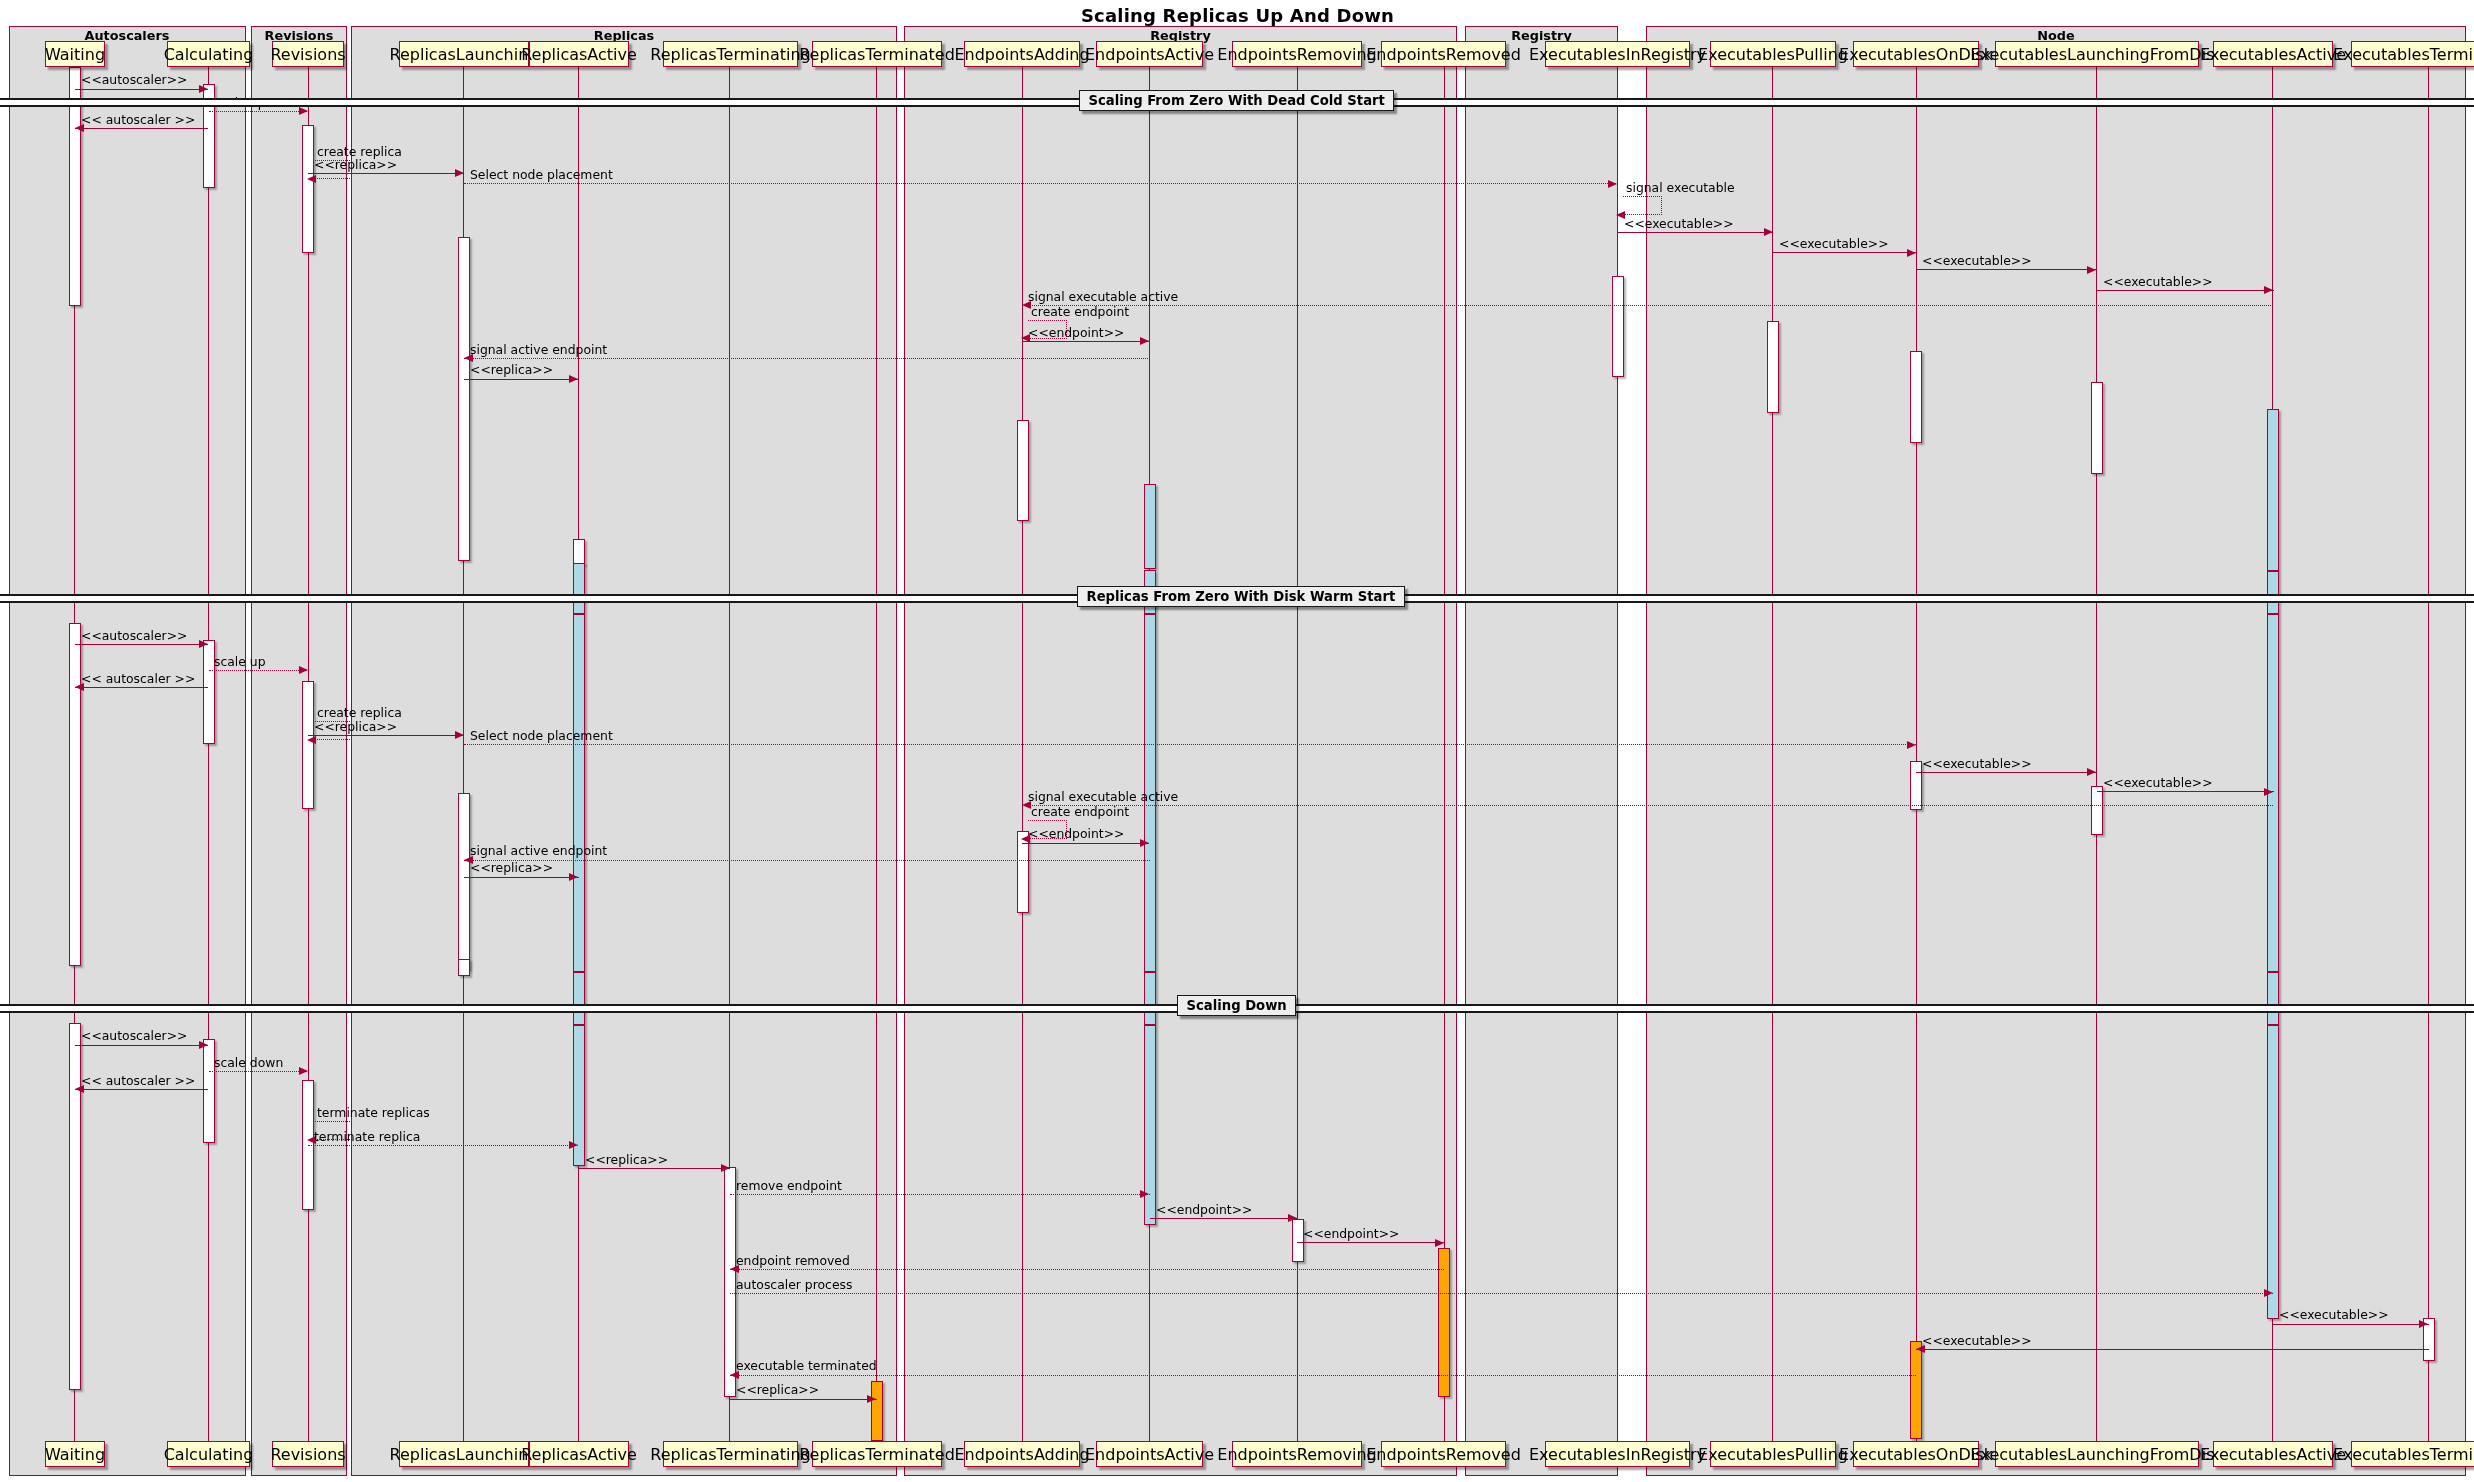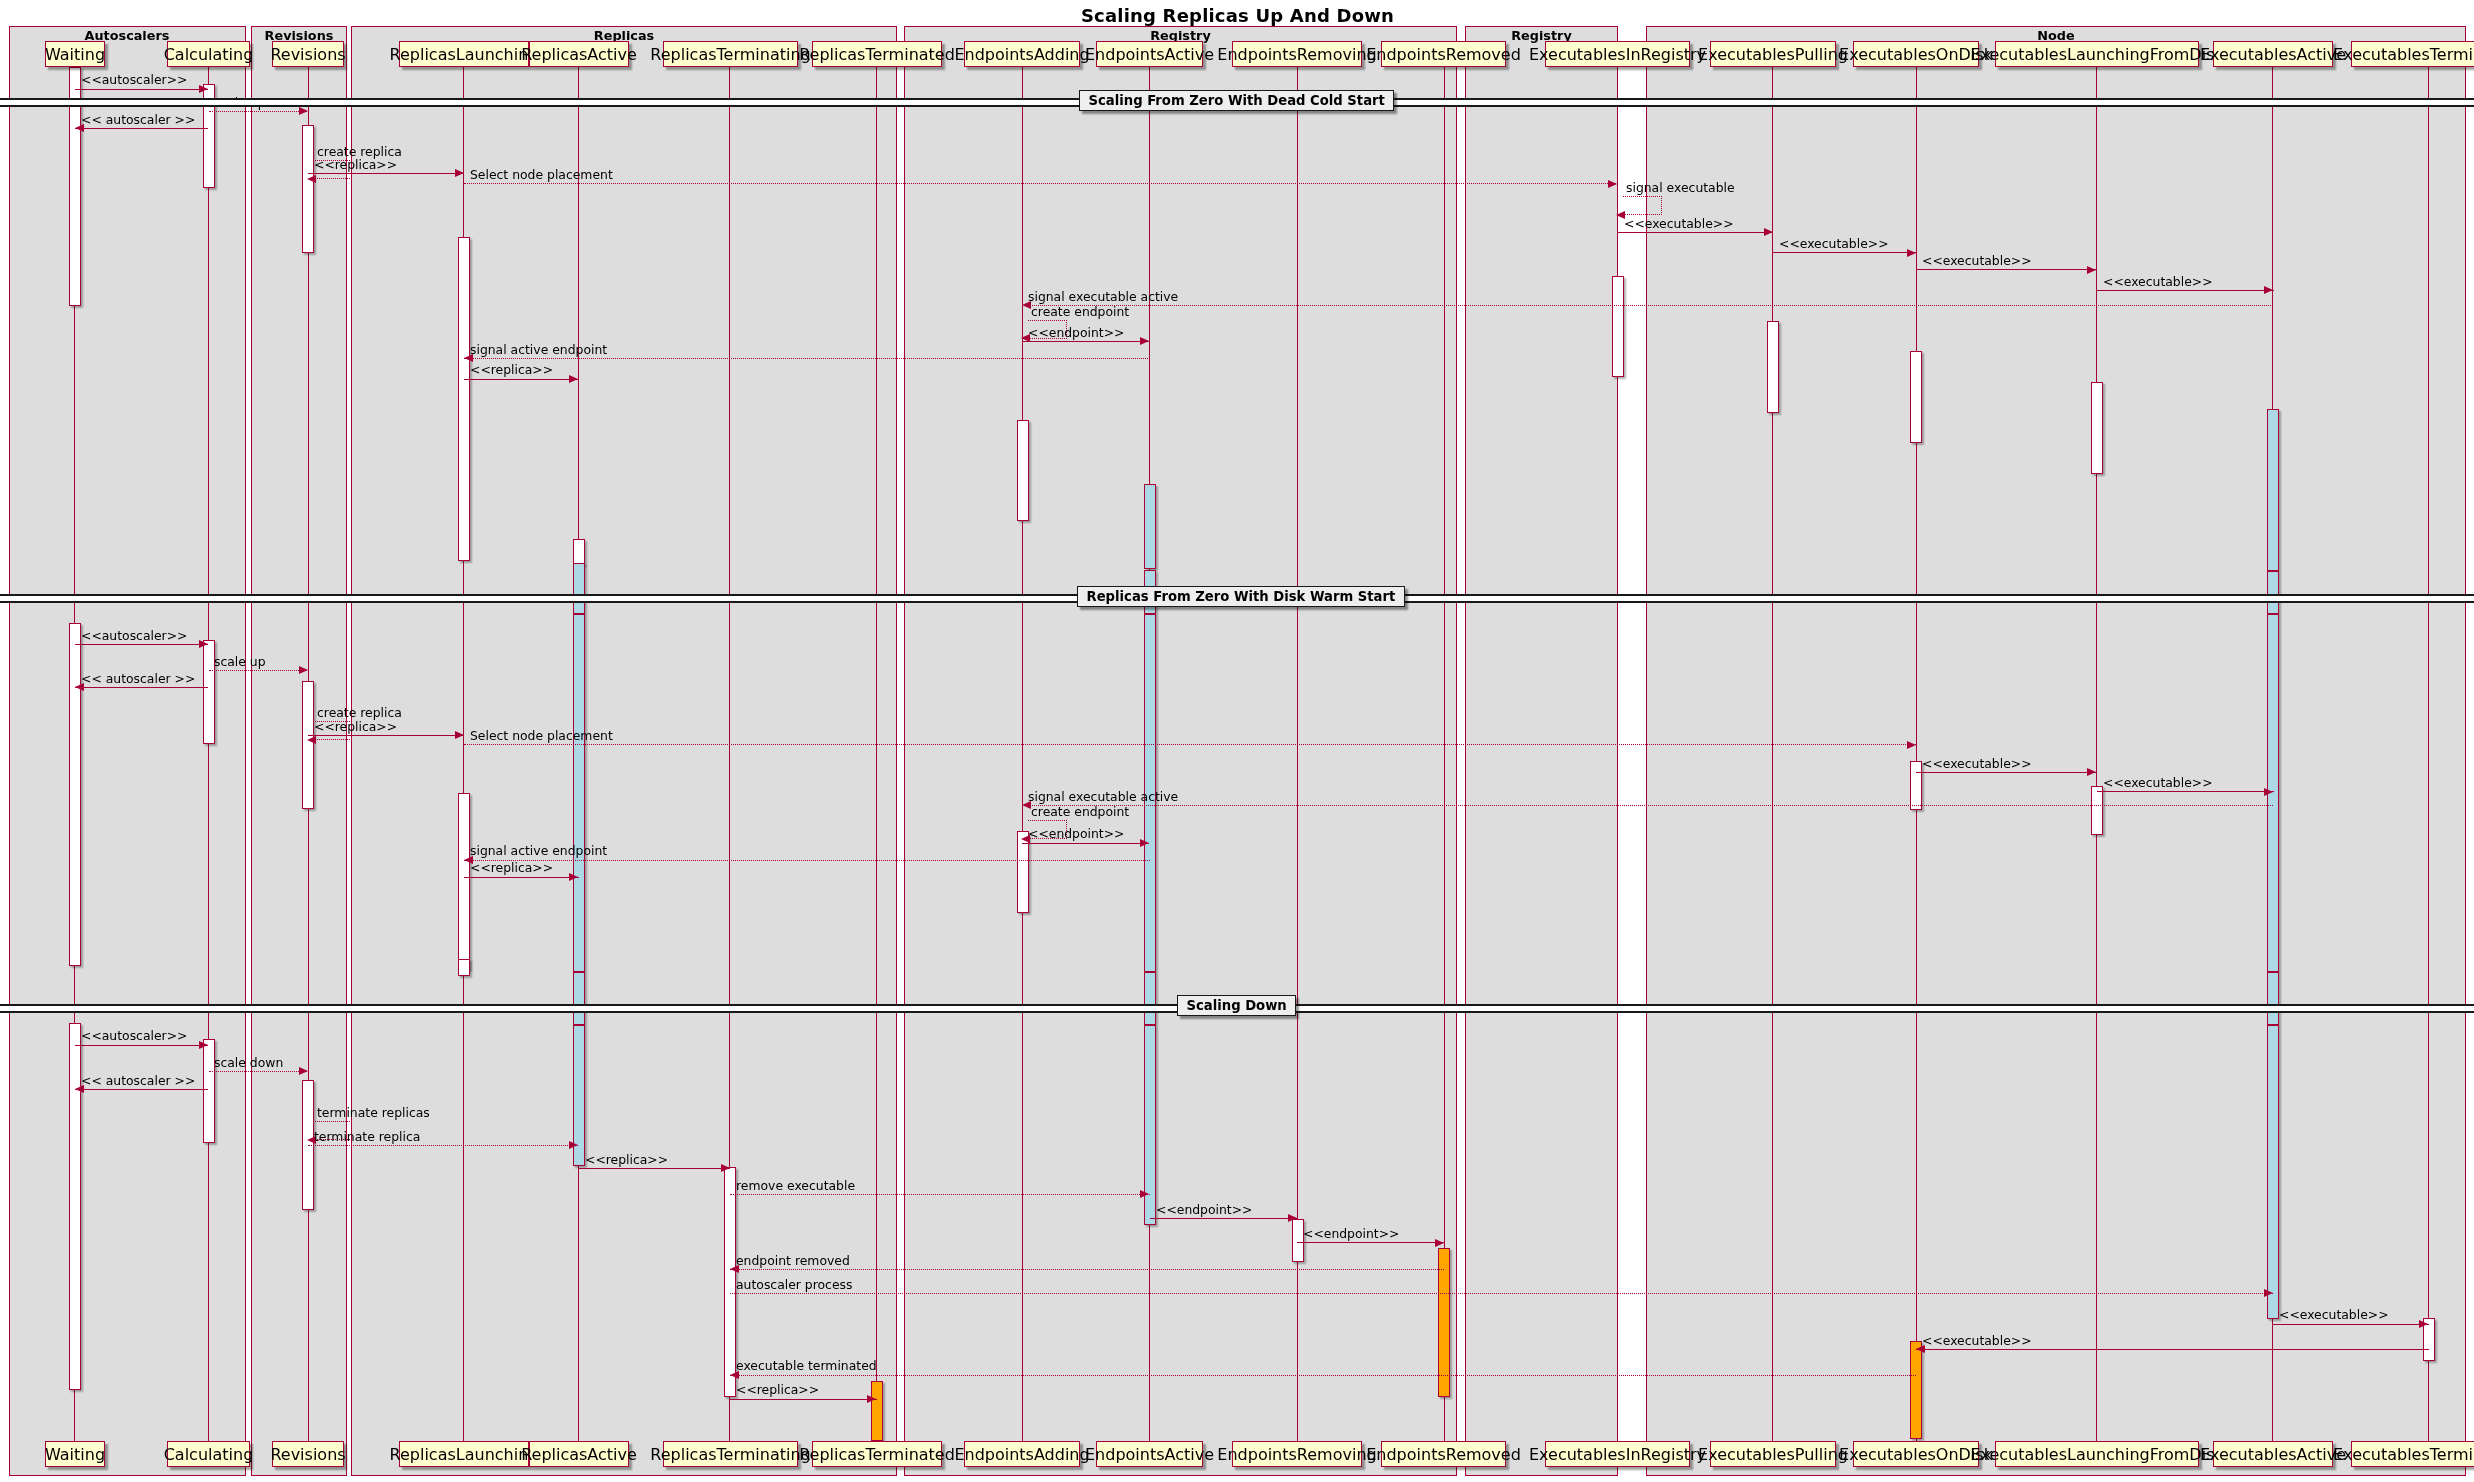"remove executable" div.mlabel { text: executable -> endpoint }
